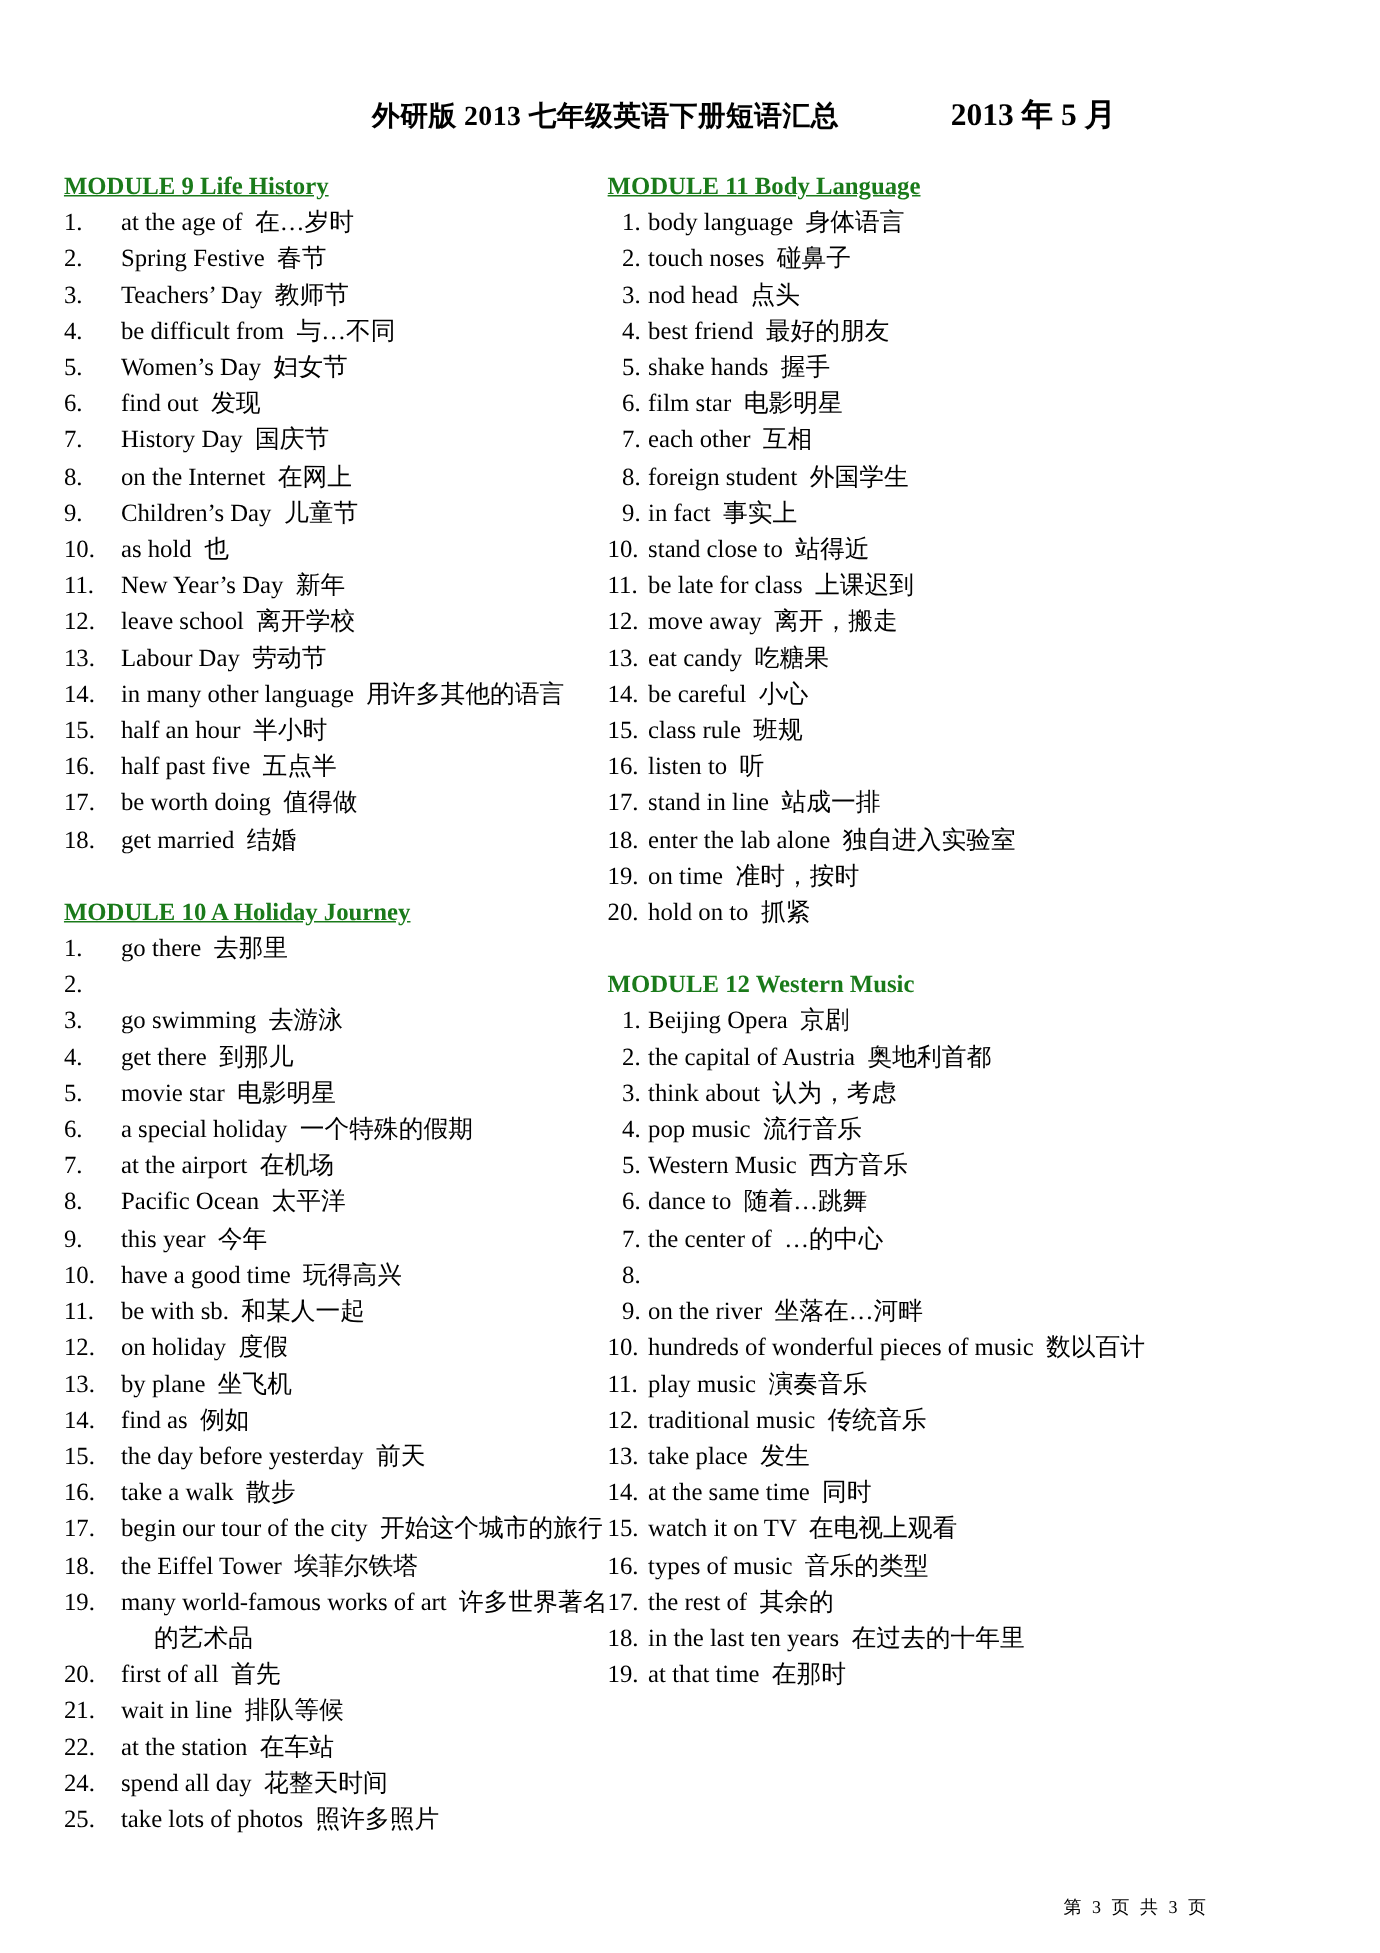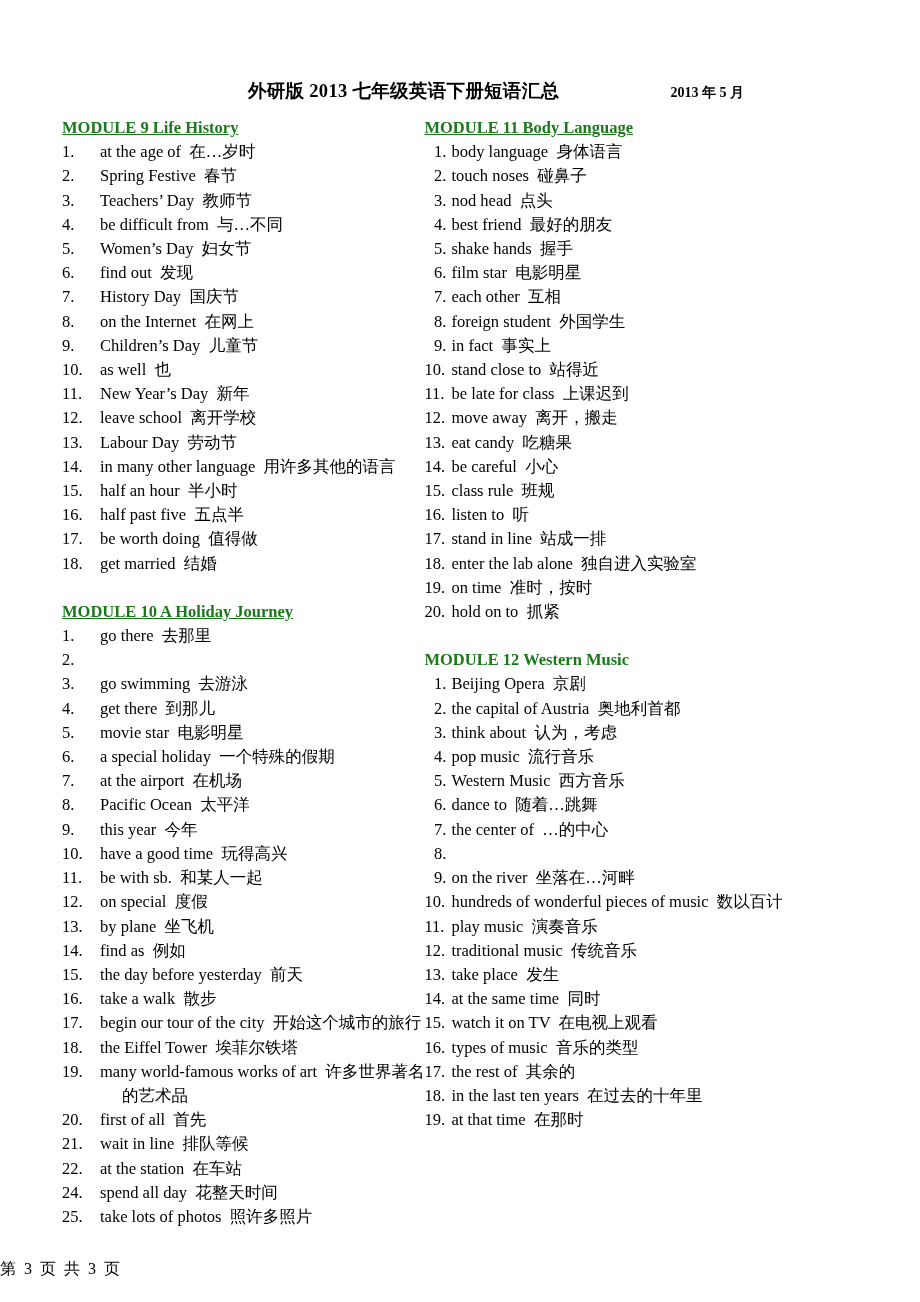"外研版 2013 七年级英语下册短语汇总" .page { padding: 16px 62px -> 0 62px }
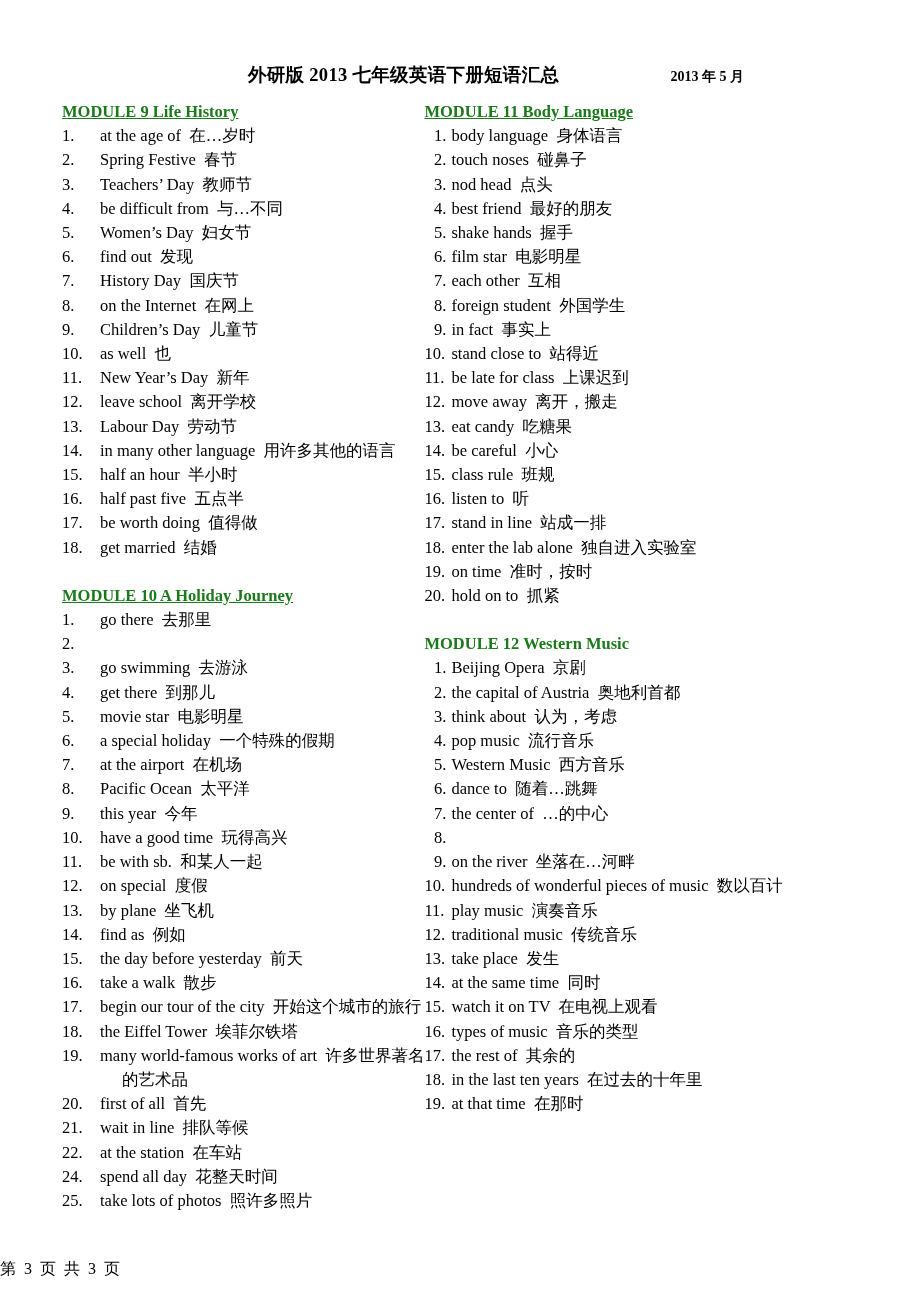"2013 年 5 月" .doc-date { font-size: 14px -> 21px }
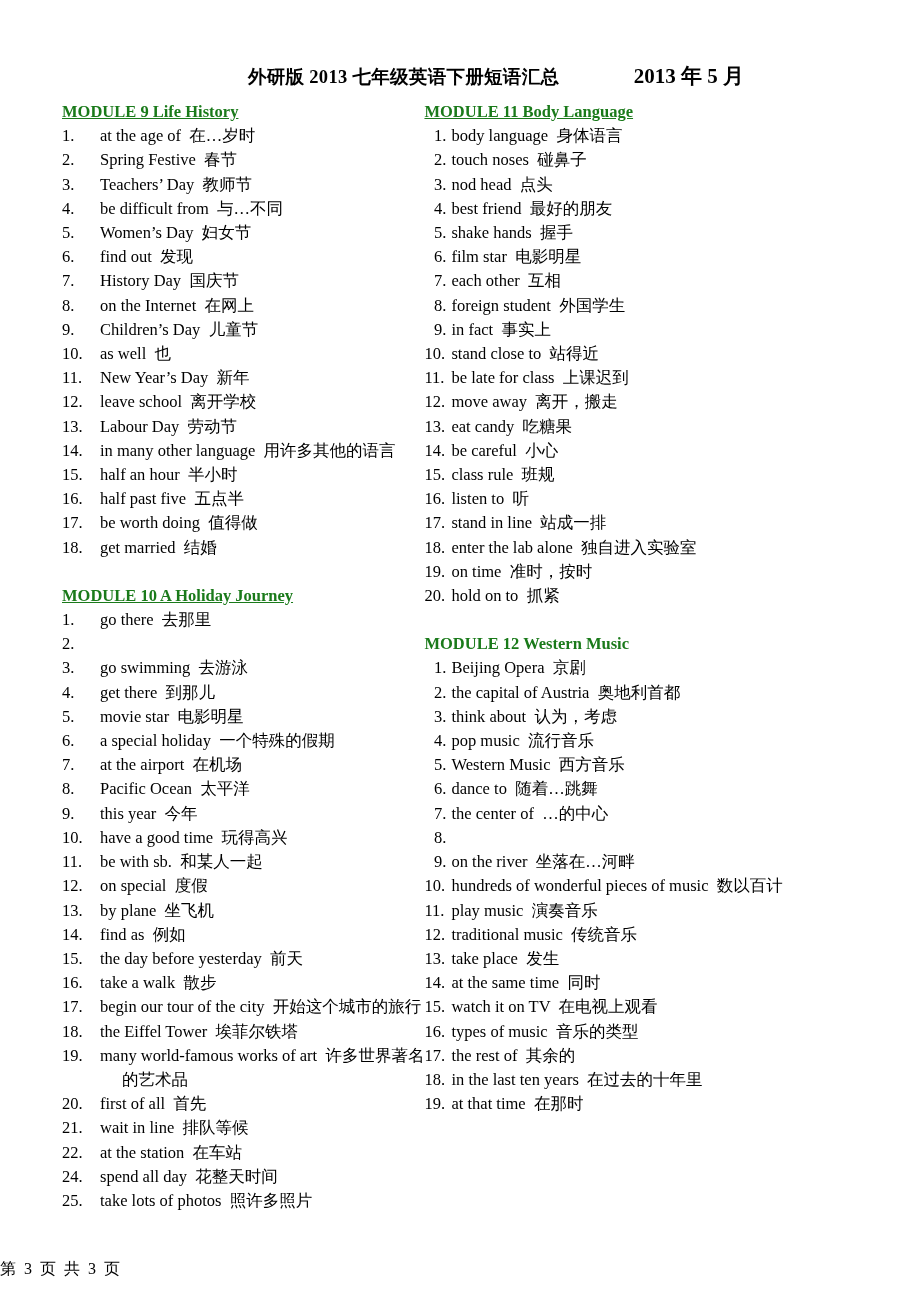"MODULE 9 Life History" .columns { justify-content: none -> center; margin-top: 4px -> 16px }
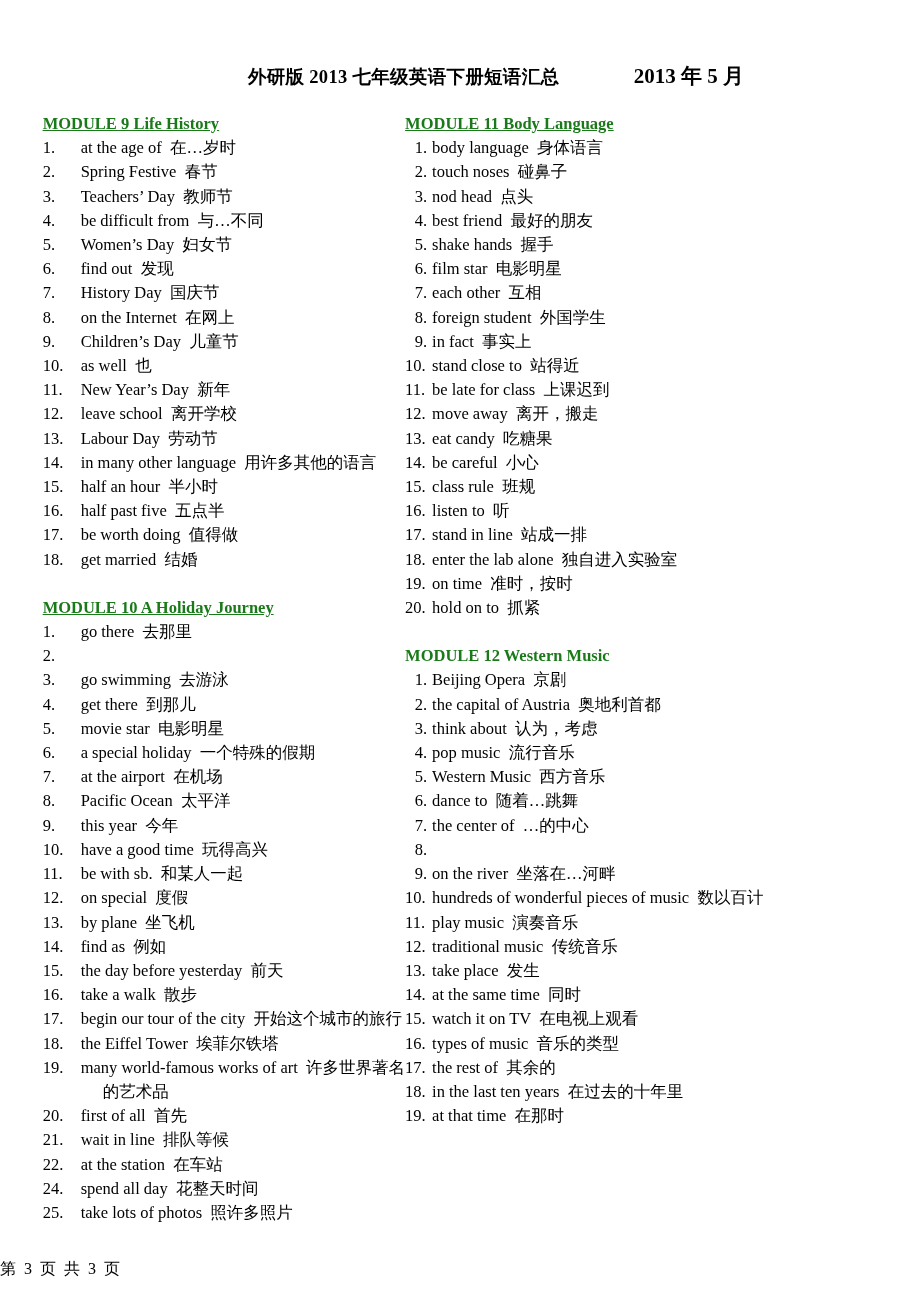"as well" span.en { text: well -> hold }
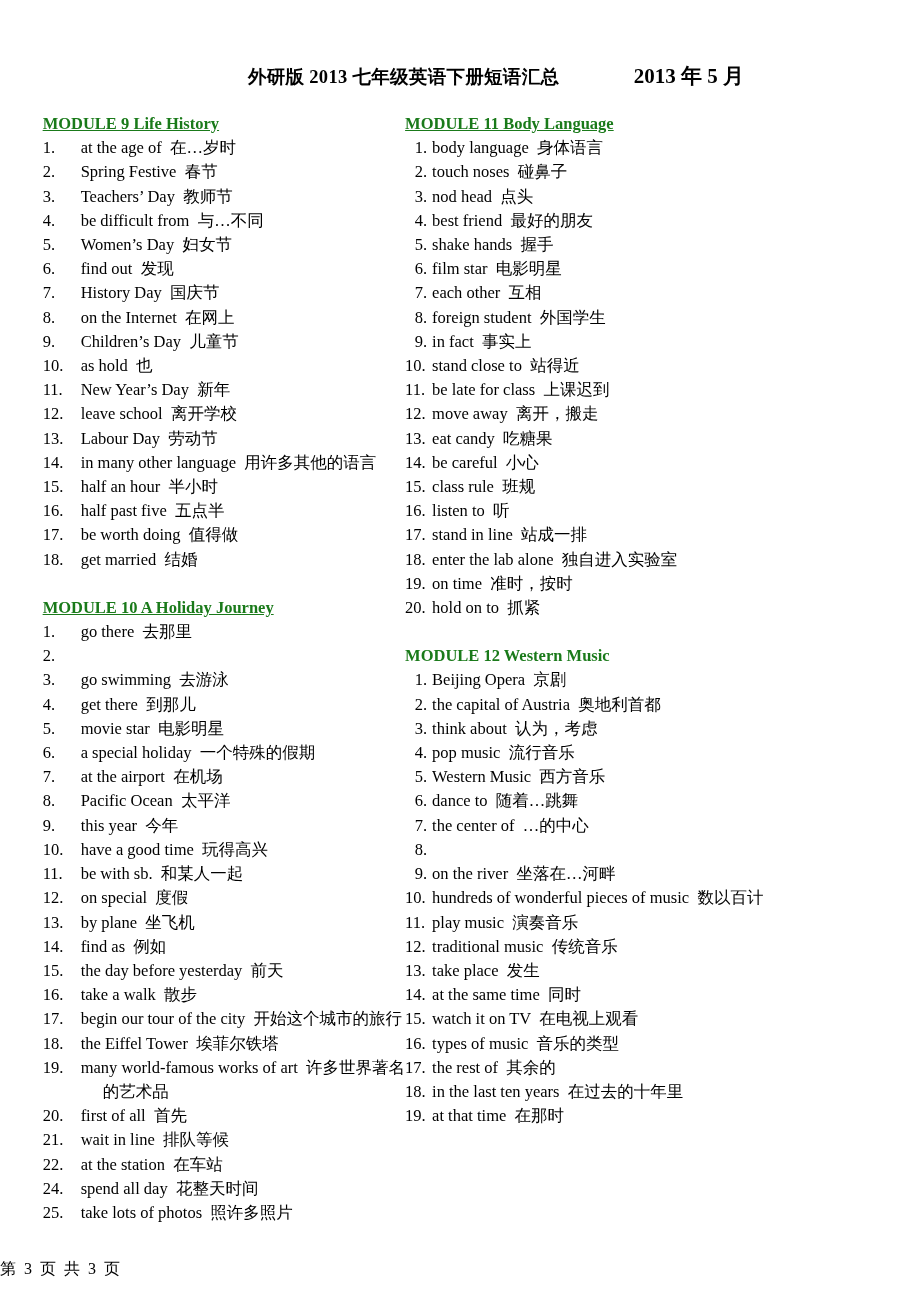"on special" span.en { text: special -> holiday }
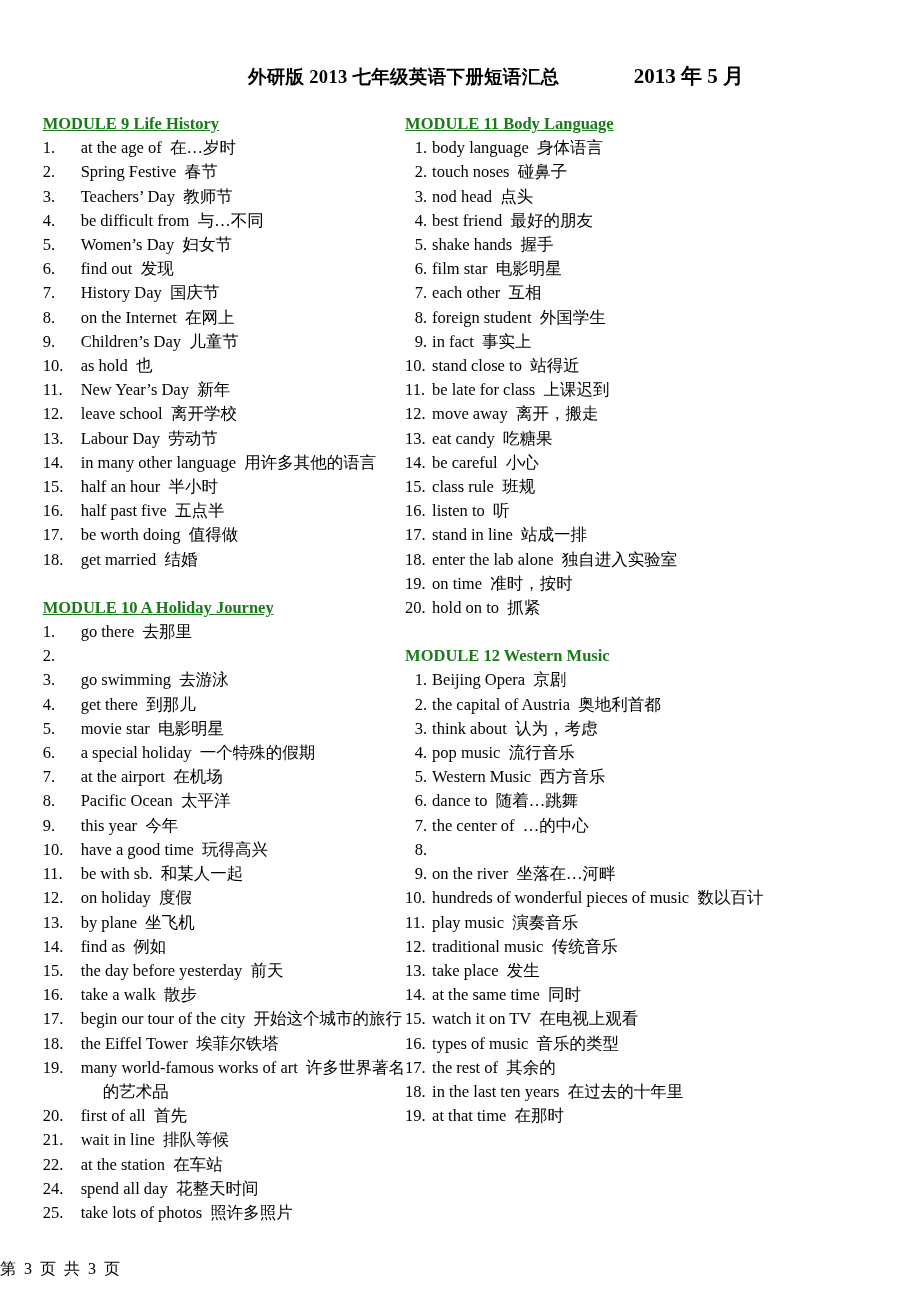"第 3 页 共 3" .doc-footer { font-size: 16px -> 12px; text-align: left -> right }
